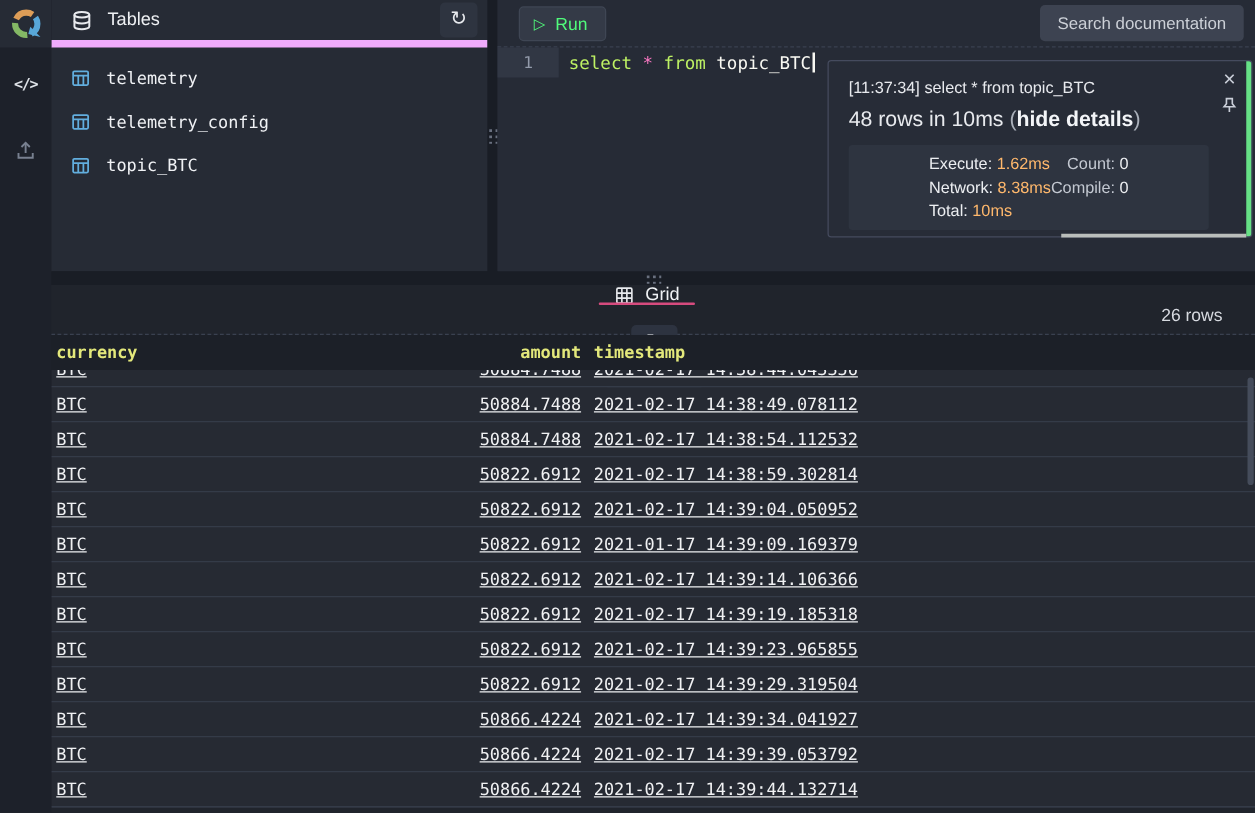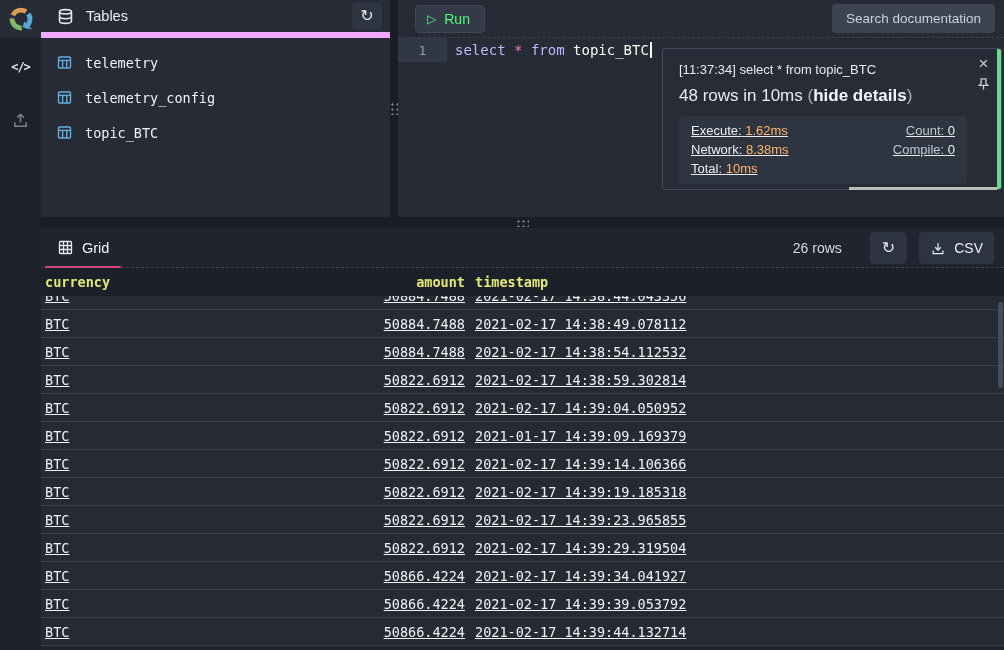"select" .kw { color: #c4b5fd -> #bef264 }
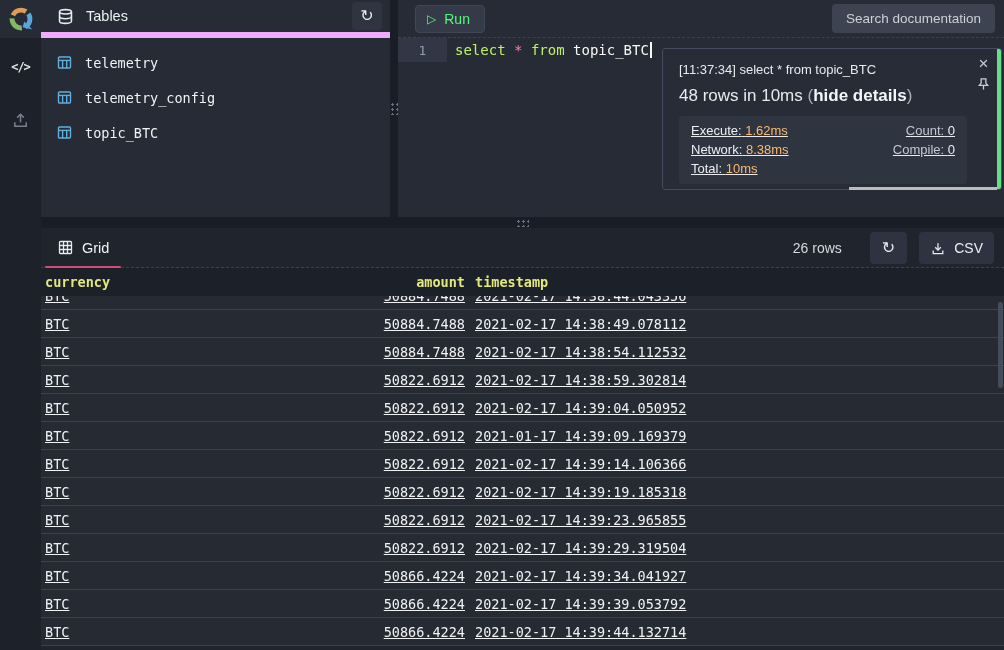"Execute: 1.62ms" .metrics { justify-content: space-between -> center; text-decoration: underline -> none }
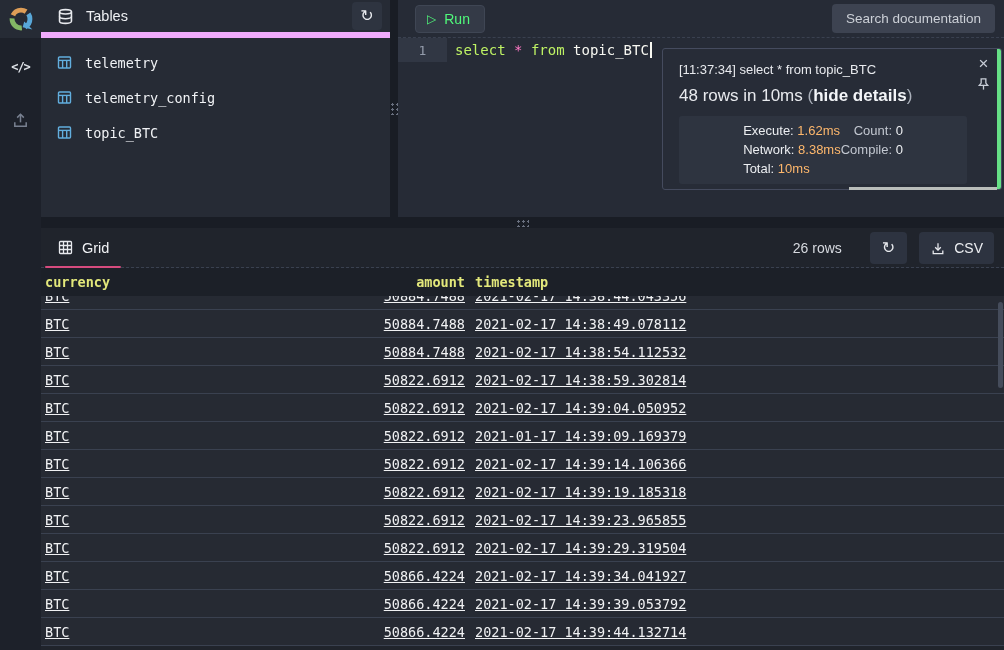"Grid" .results-toolbar { flex-direction: none -> column }
